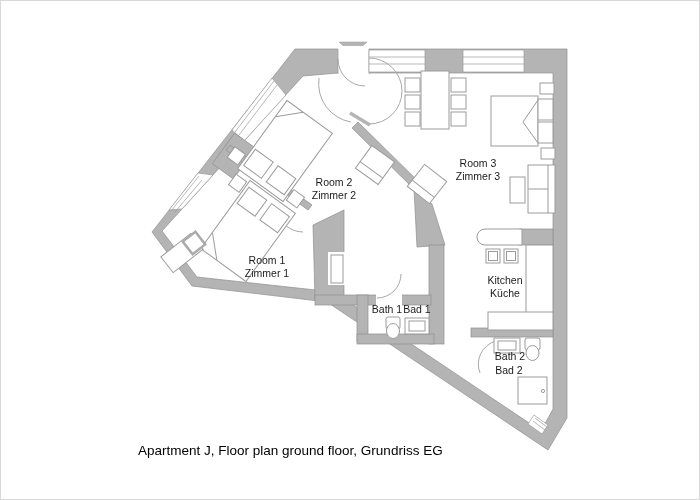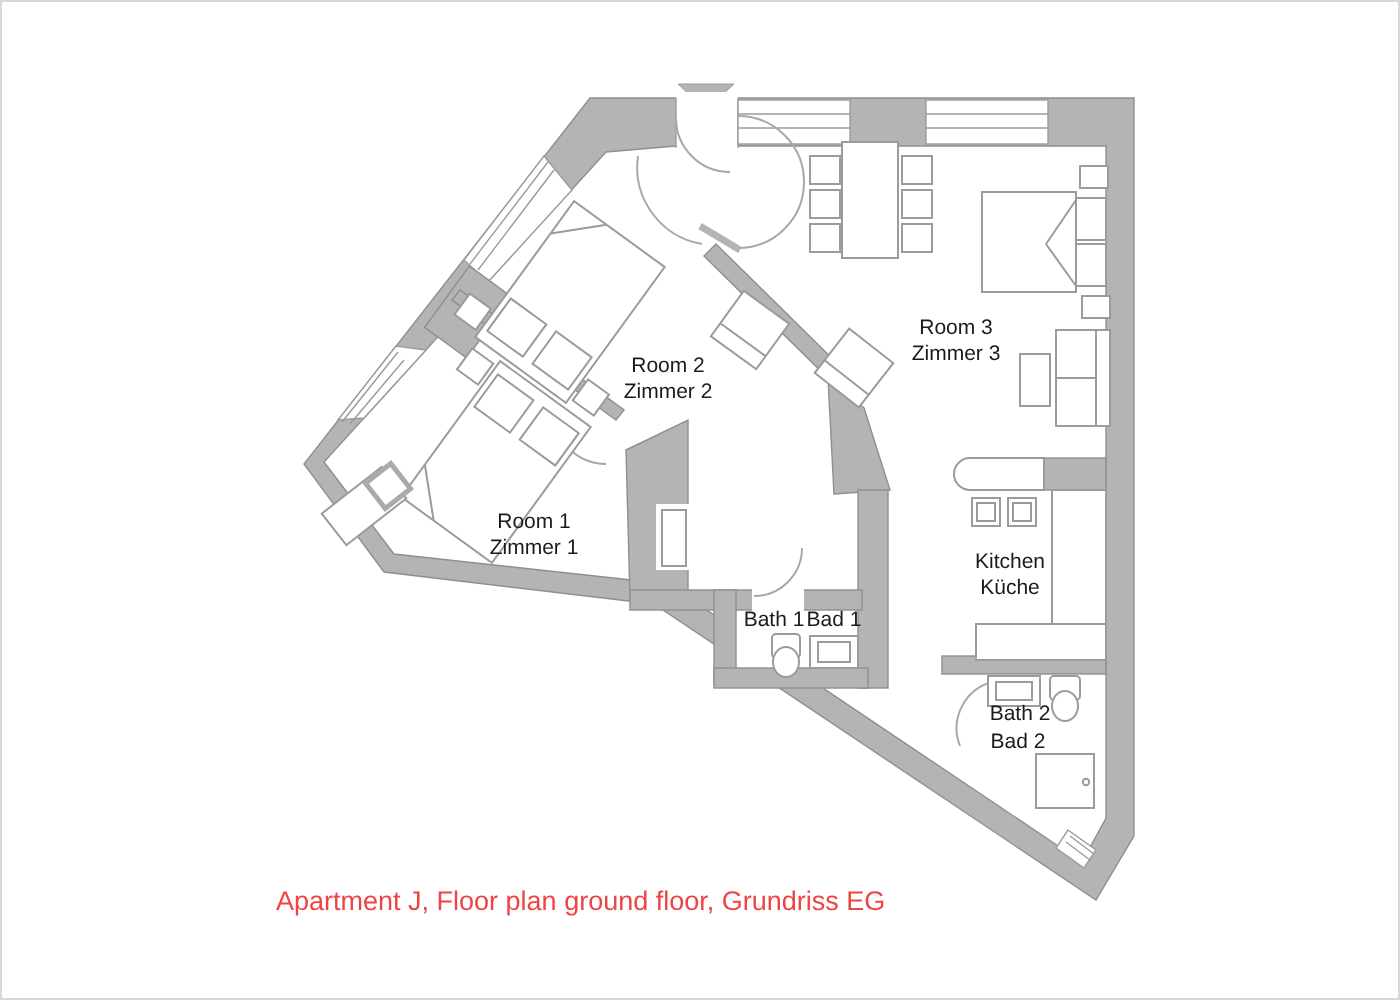"Apartment J, Floor plan ground" .caption { color: #ef4444 -> #000000 }
